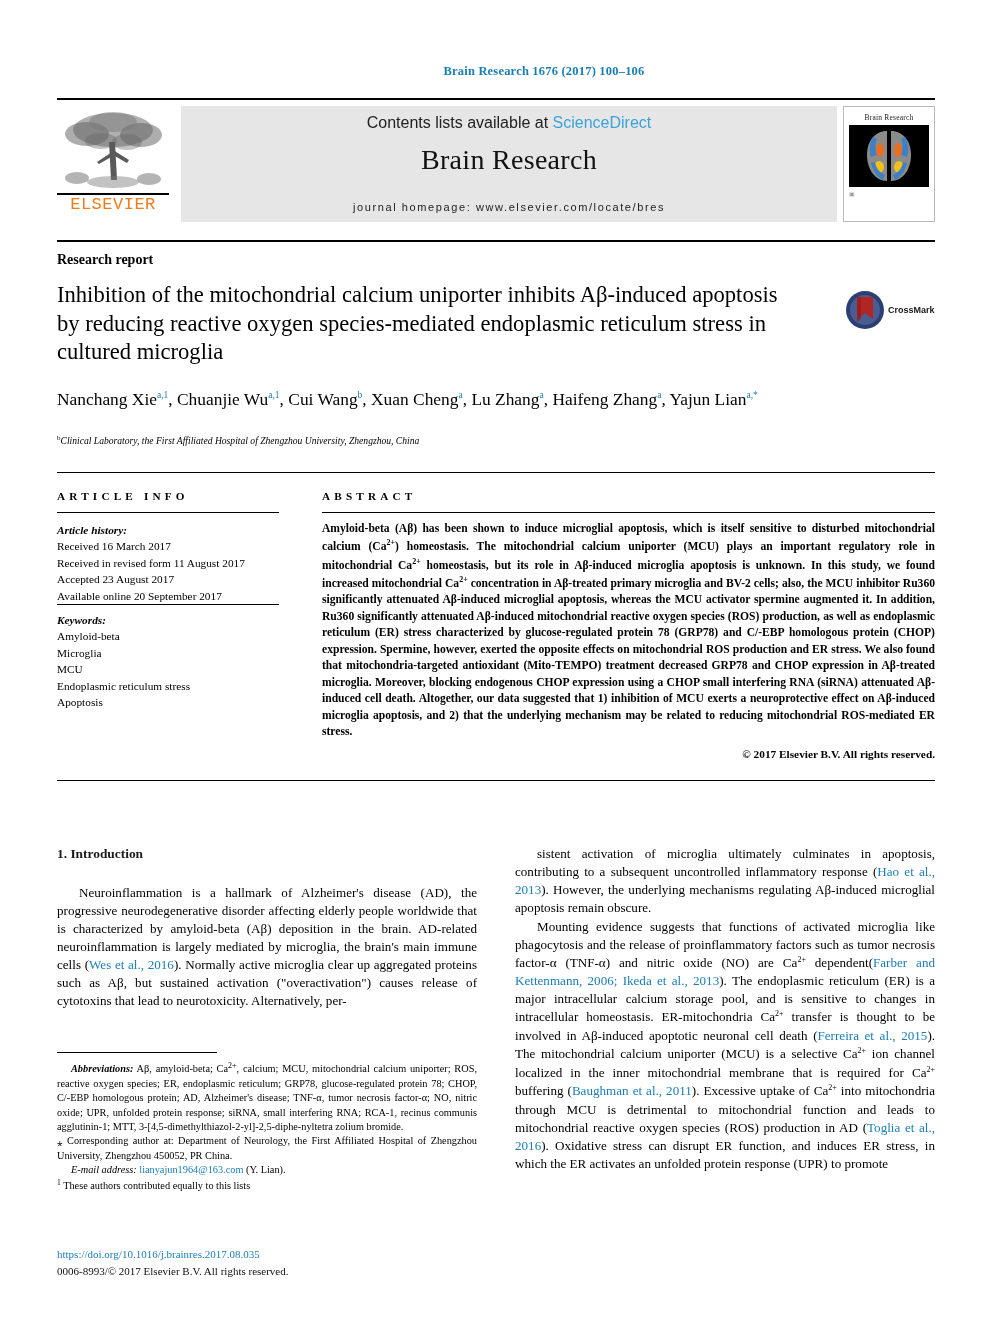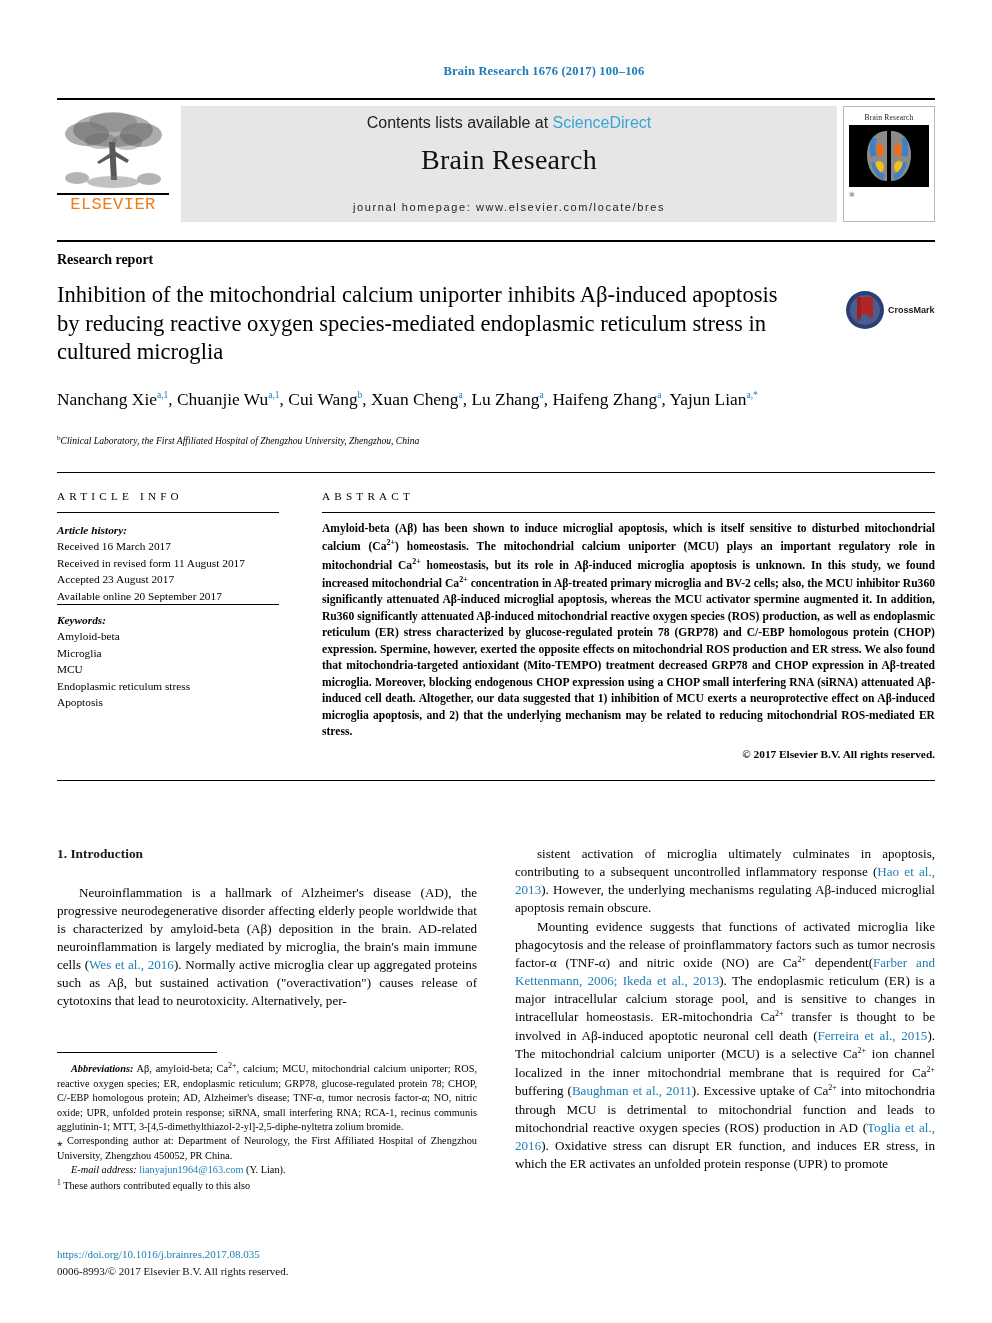"ARTICLE INFO" .colhead { font-weight: normal -> bold }
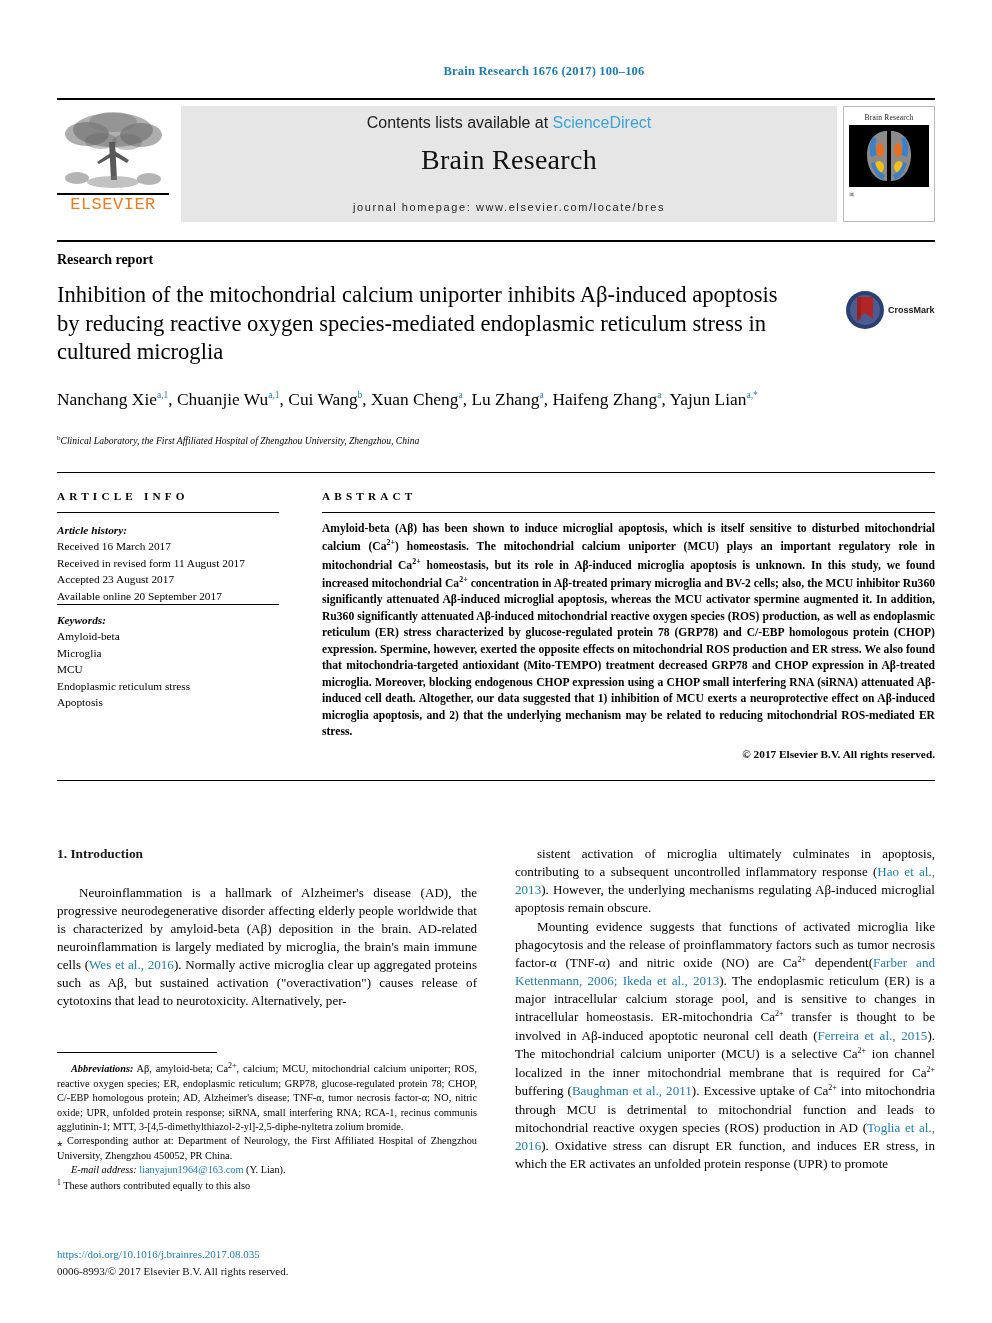"These authors contributed equally to" span { text: also -> lists }
